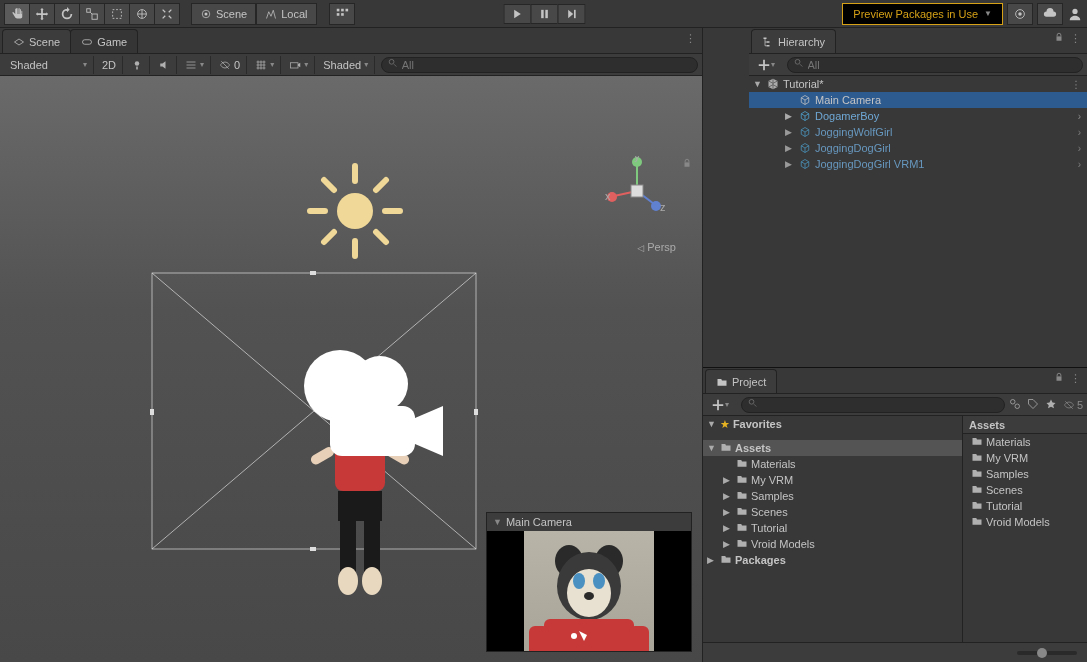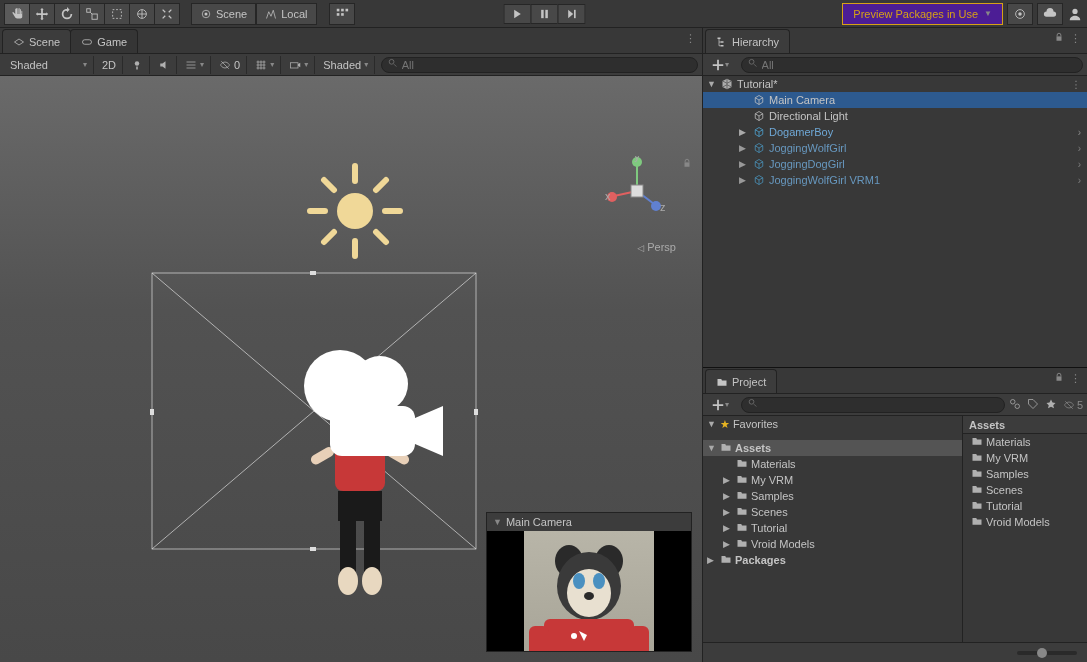"Preview Packages in Use" .preview-btn { background: #4c1d95 -> #000000 }
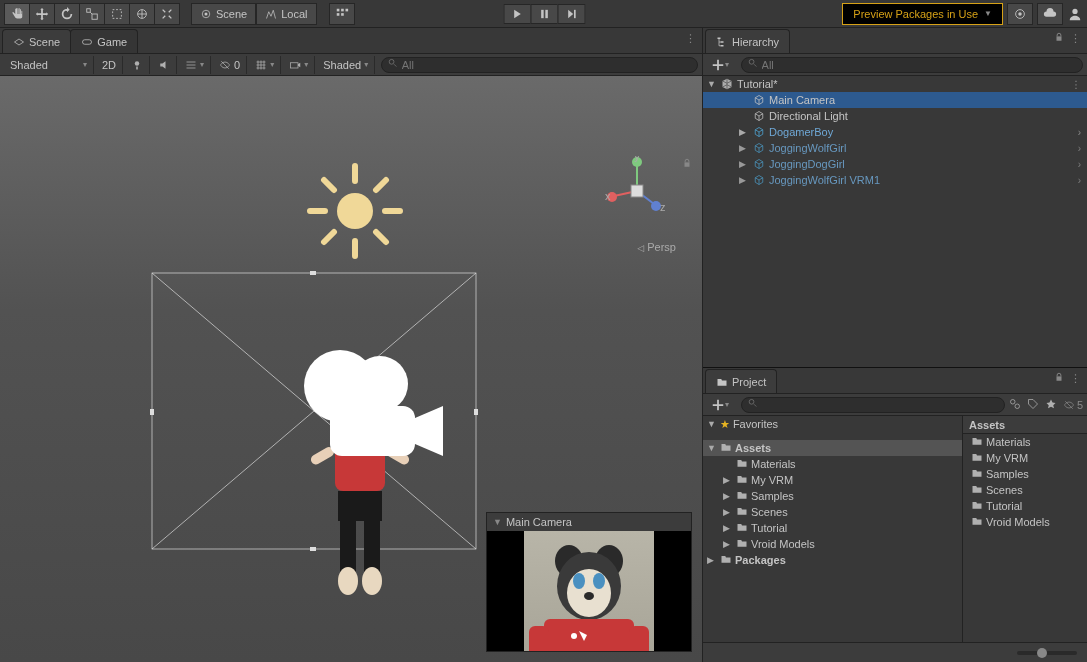"Hierarchy" .hierarchy { padding-left: none -> 46px }
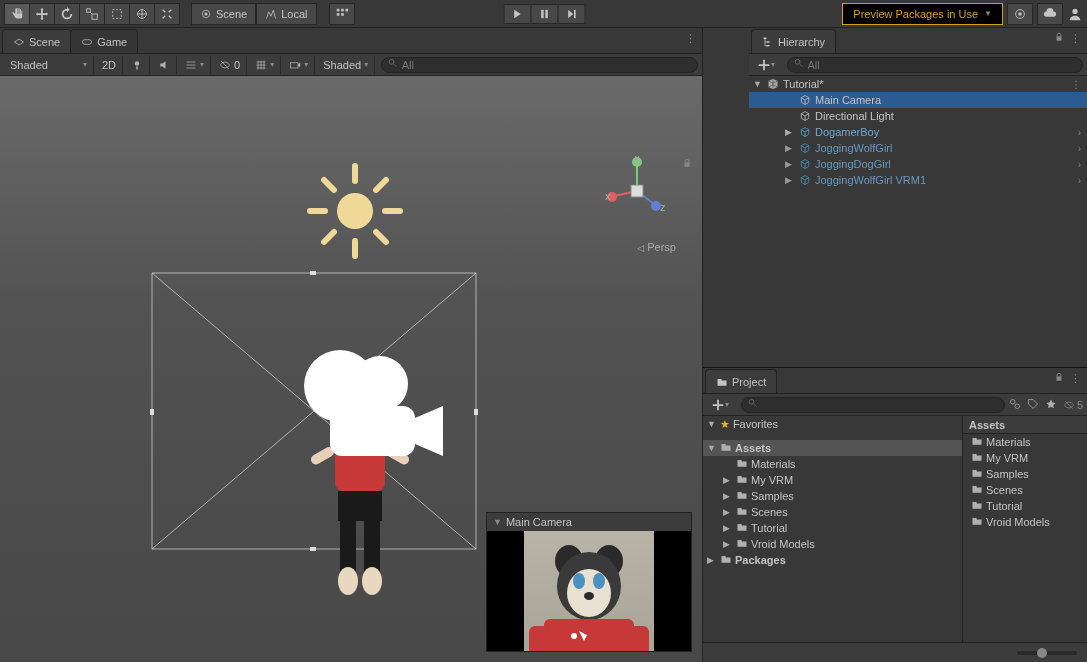"Directional Light" div.tree-item { html: <div> <span></span> <span> <svg> <path></path> <path></path> </svg> </span> <span>Directional Light</span> </div> -> none }
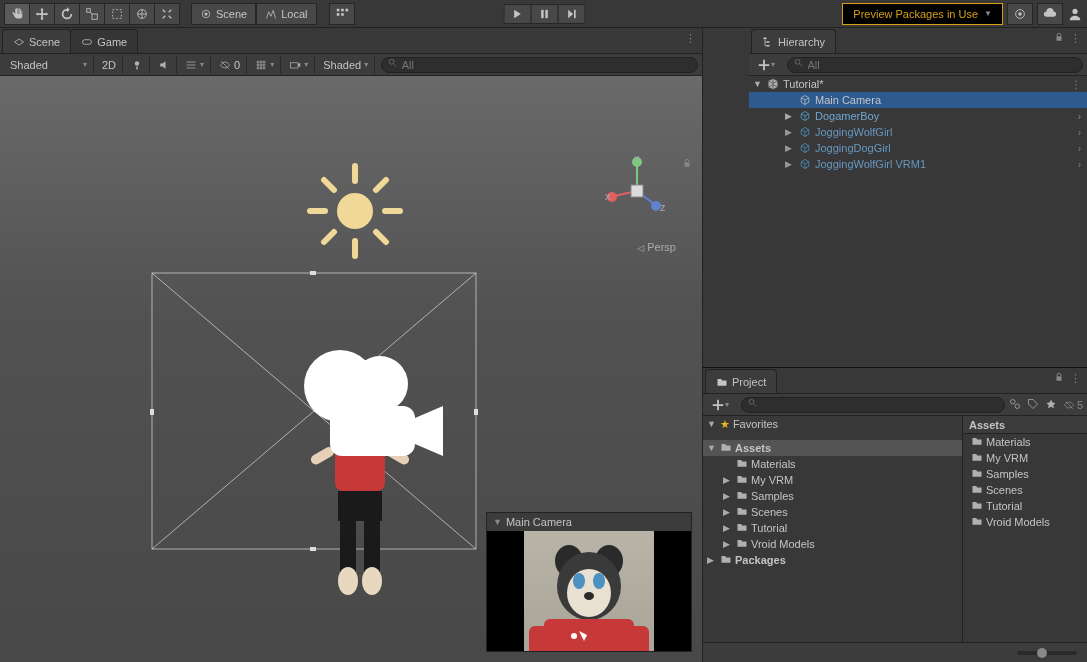"JoggingWolfGirl VRM1" span.tree-label { text: JoggingWolfGirl -> JoggingDogGirl }
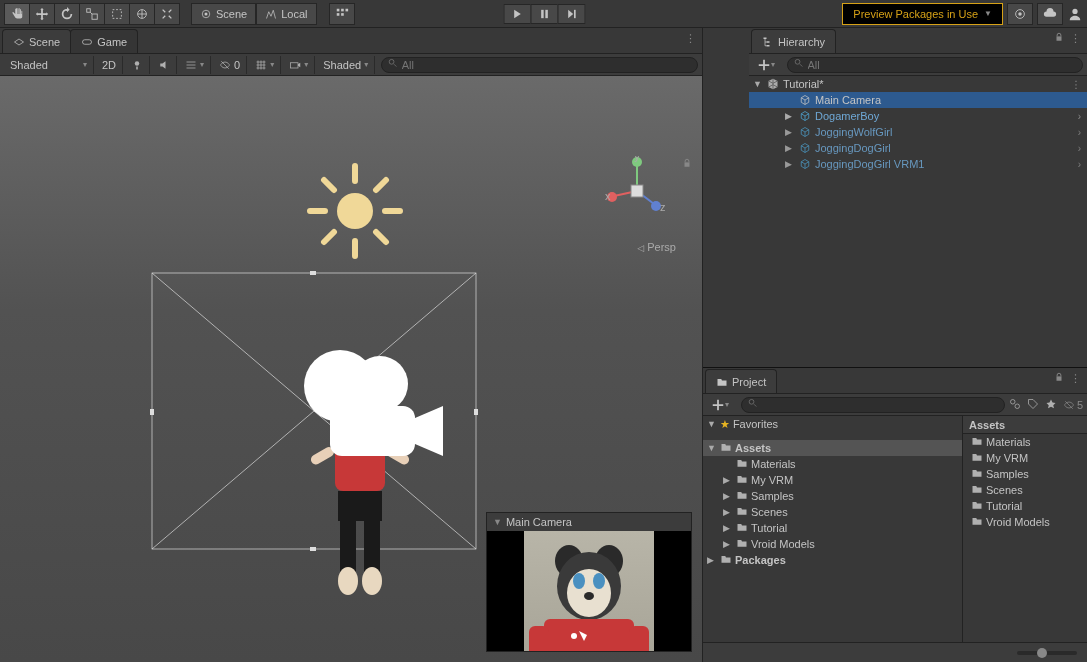"Favorites" span.tree-label { font-weight: normal -> bold }
